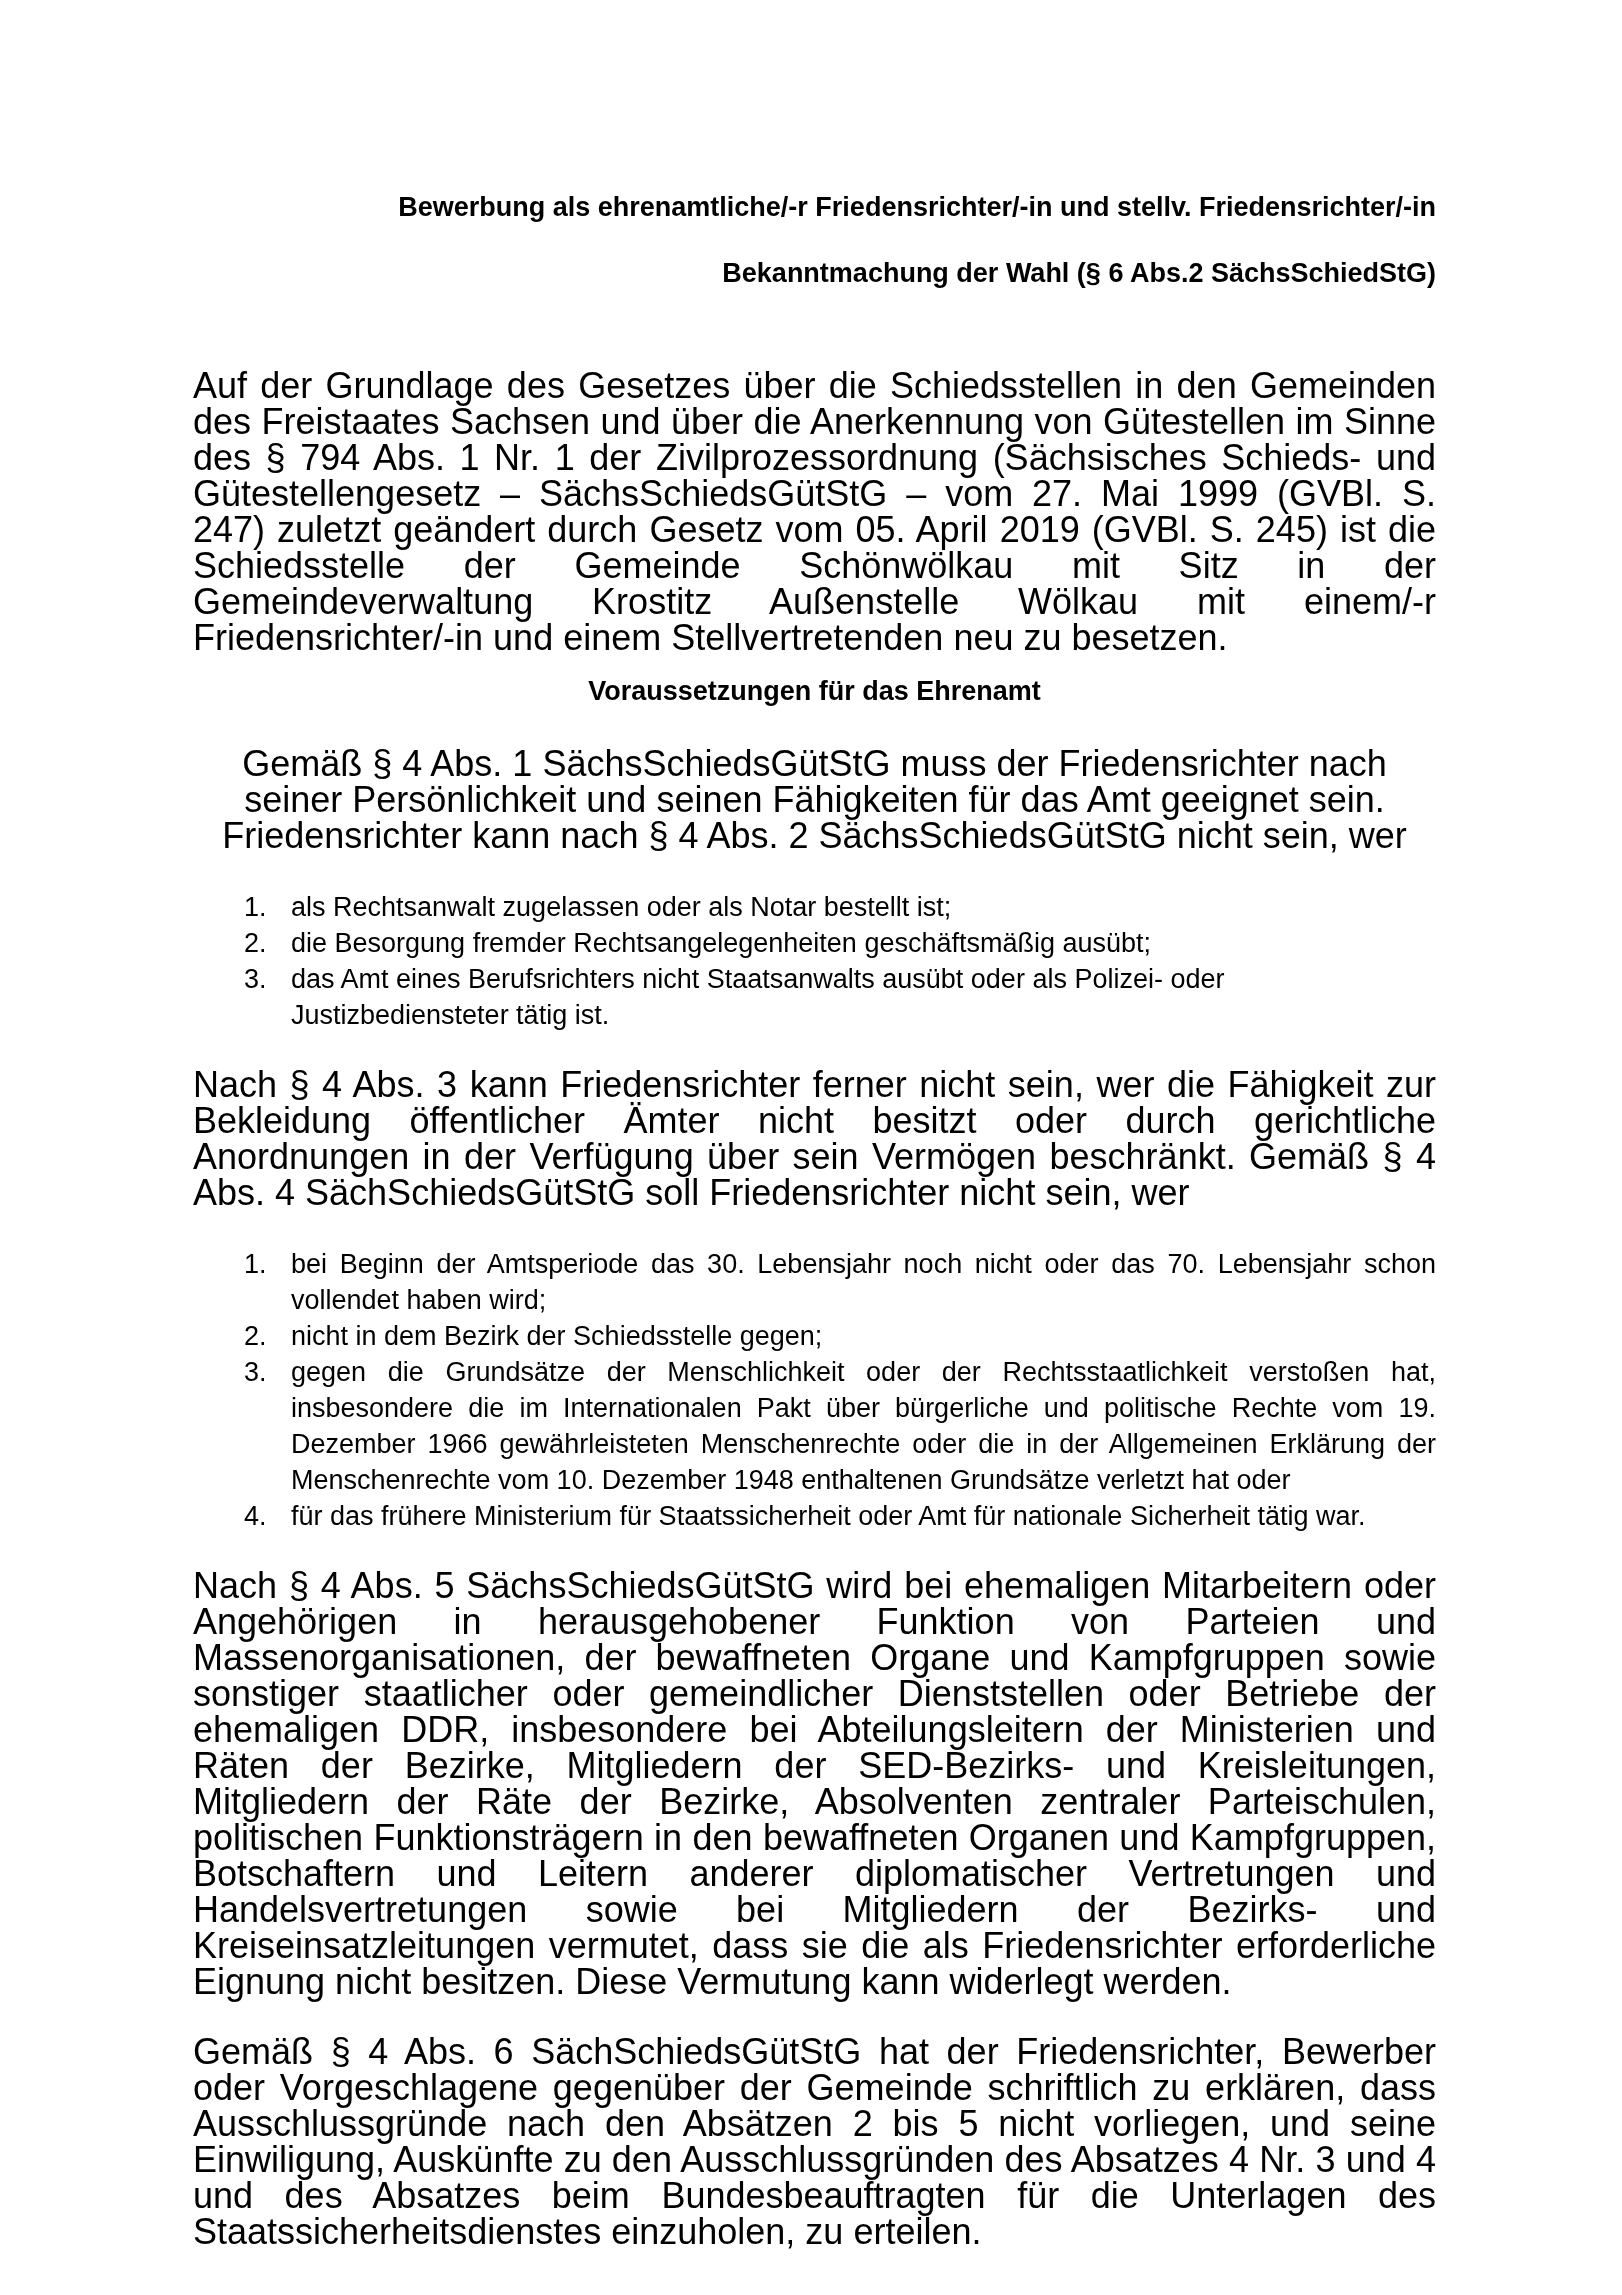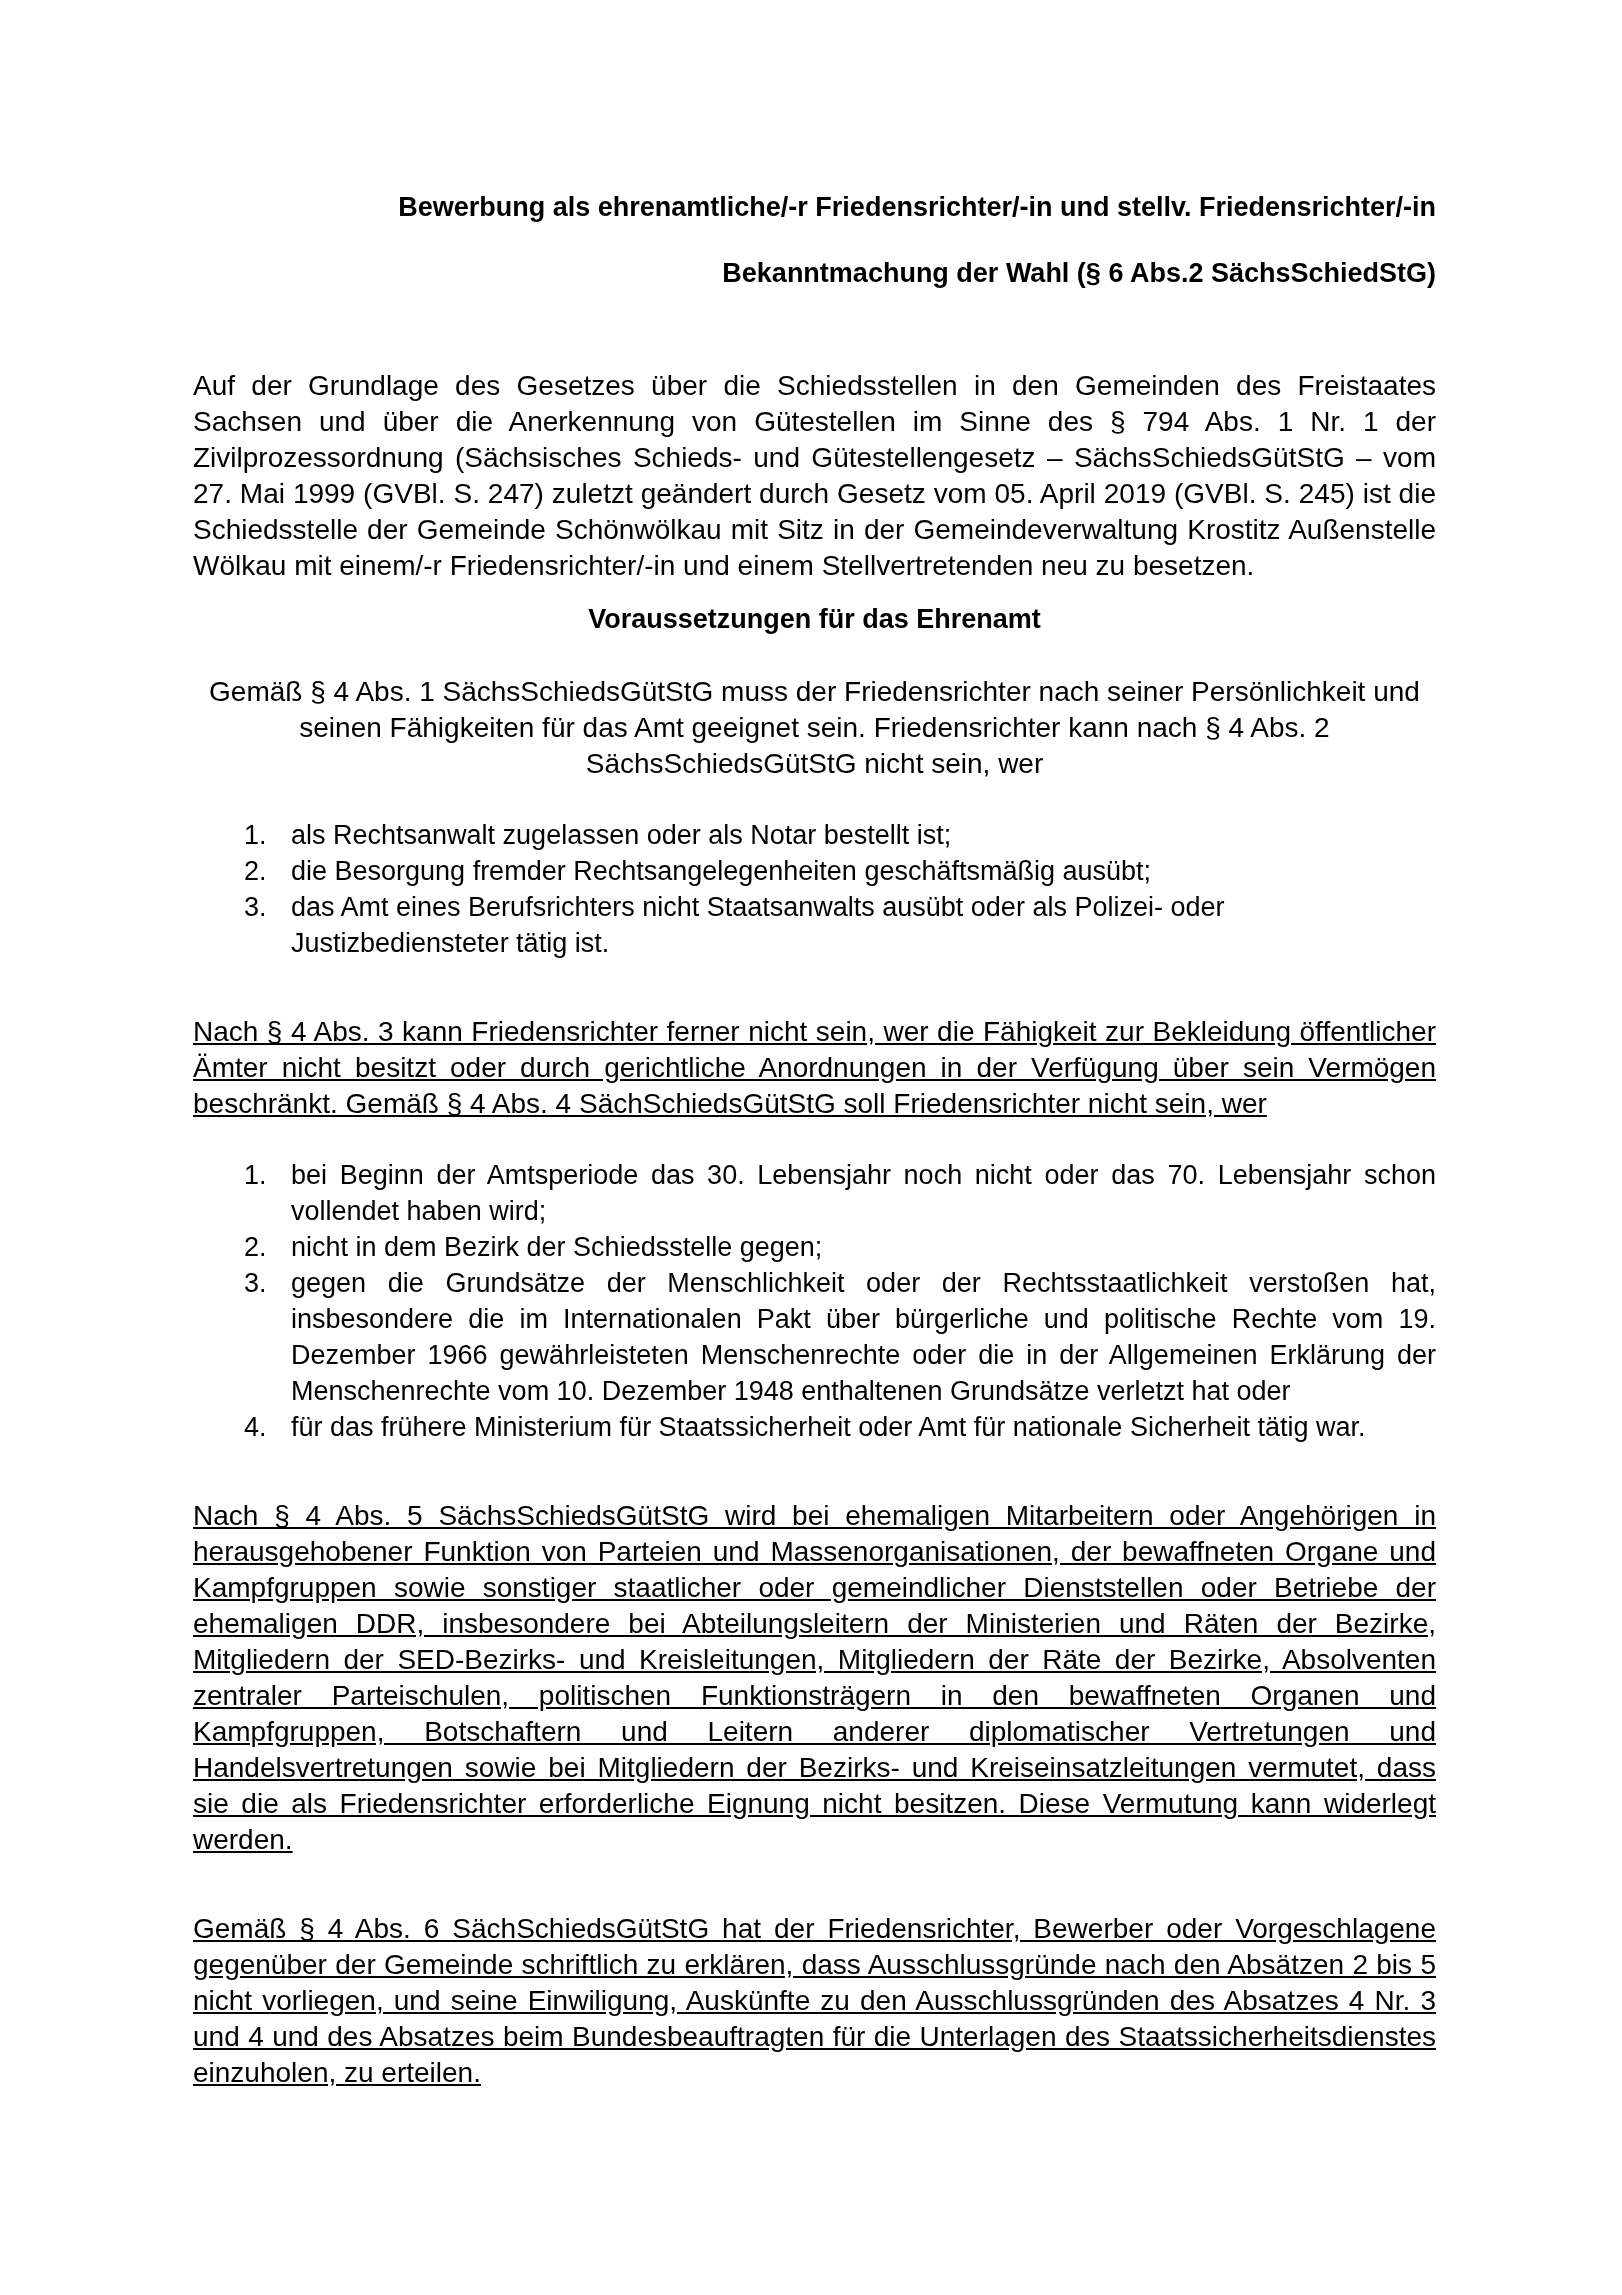"Auf der Grundlage des Gesetzes" .para { font-size: 28px -> 36px }
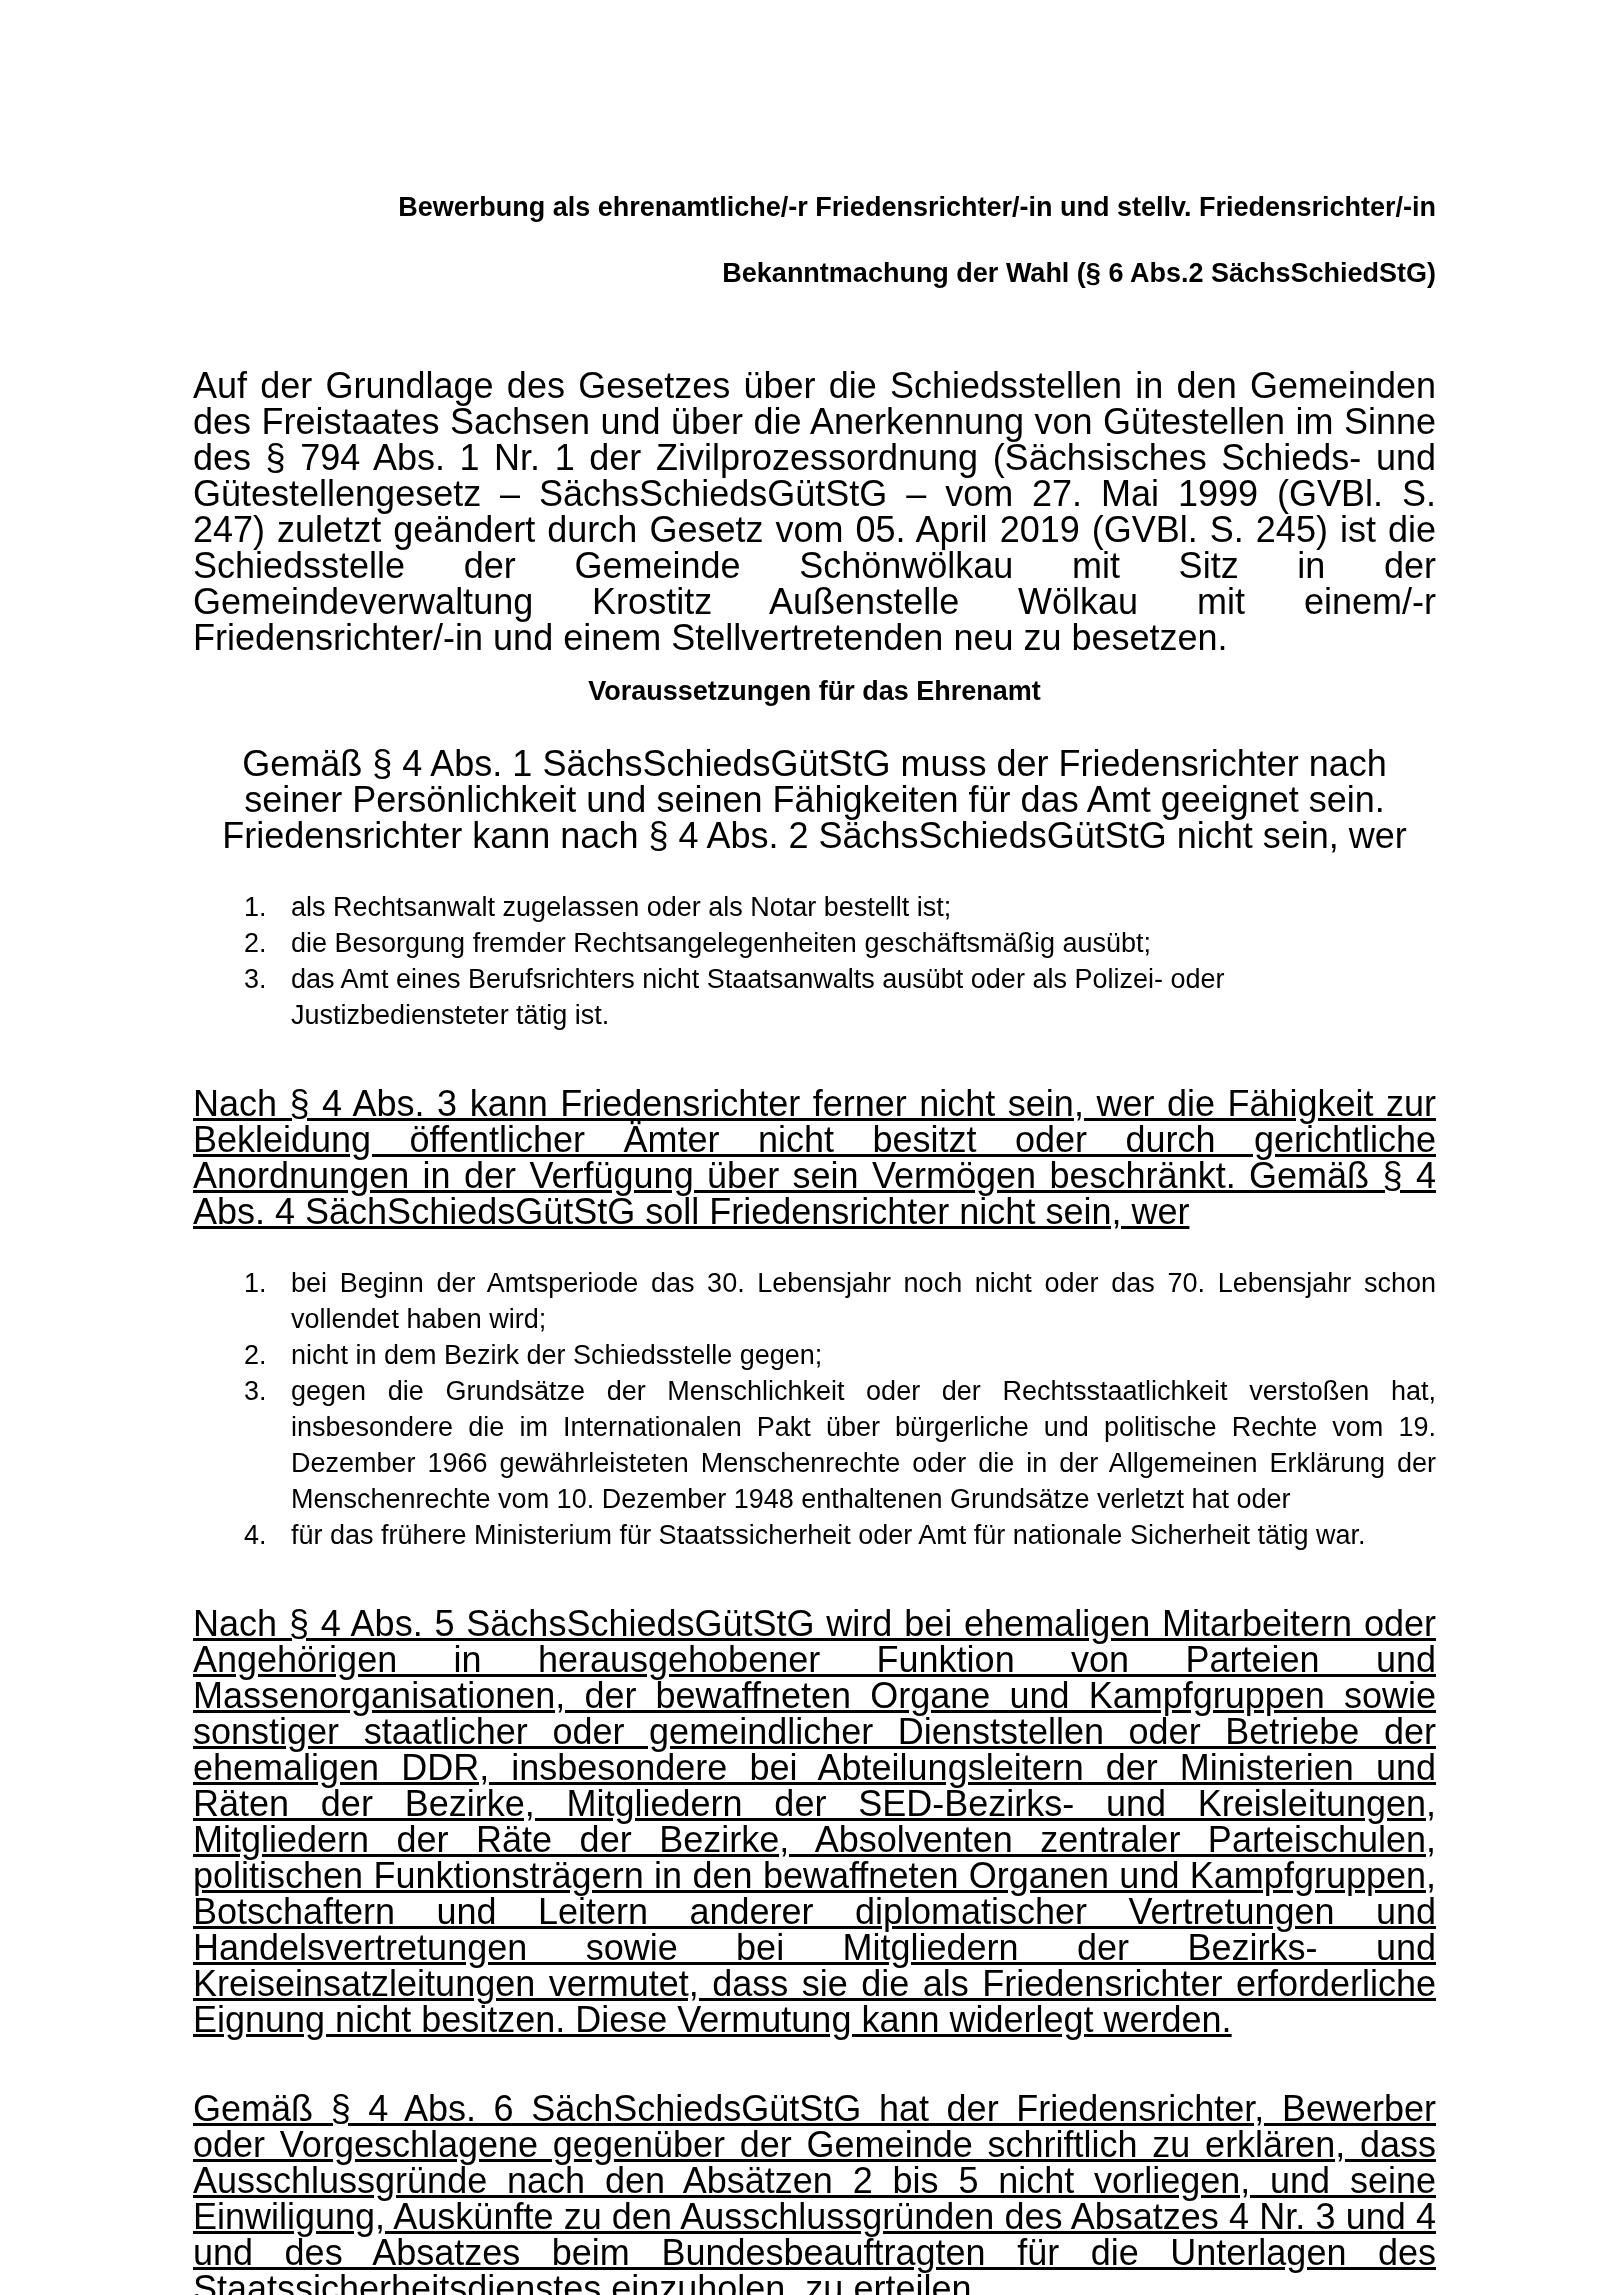"Nach § 4 Abs. 3" .gap-md { margin-top: 53px -> 34px; text-decoration: underline -> none }
